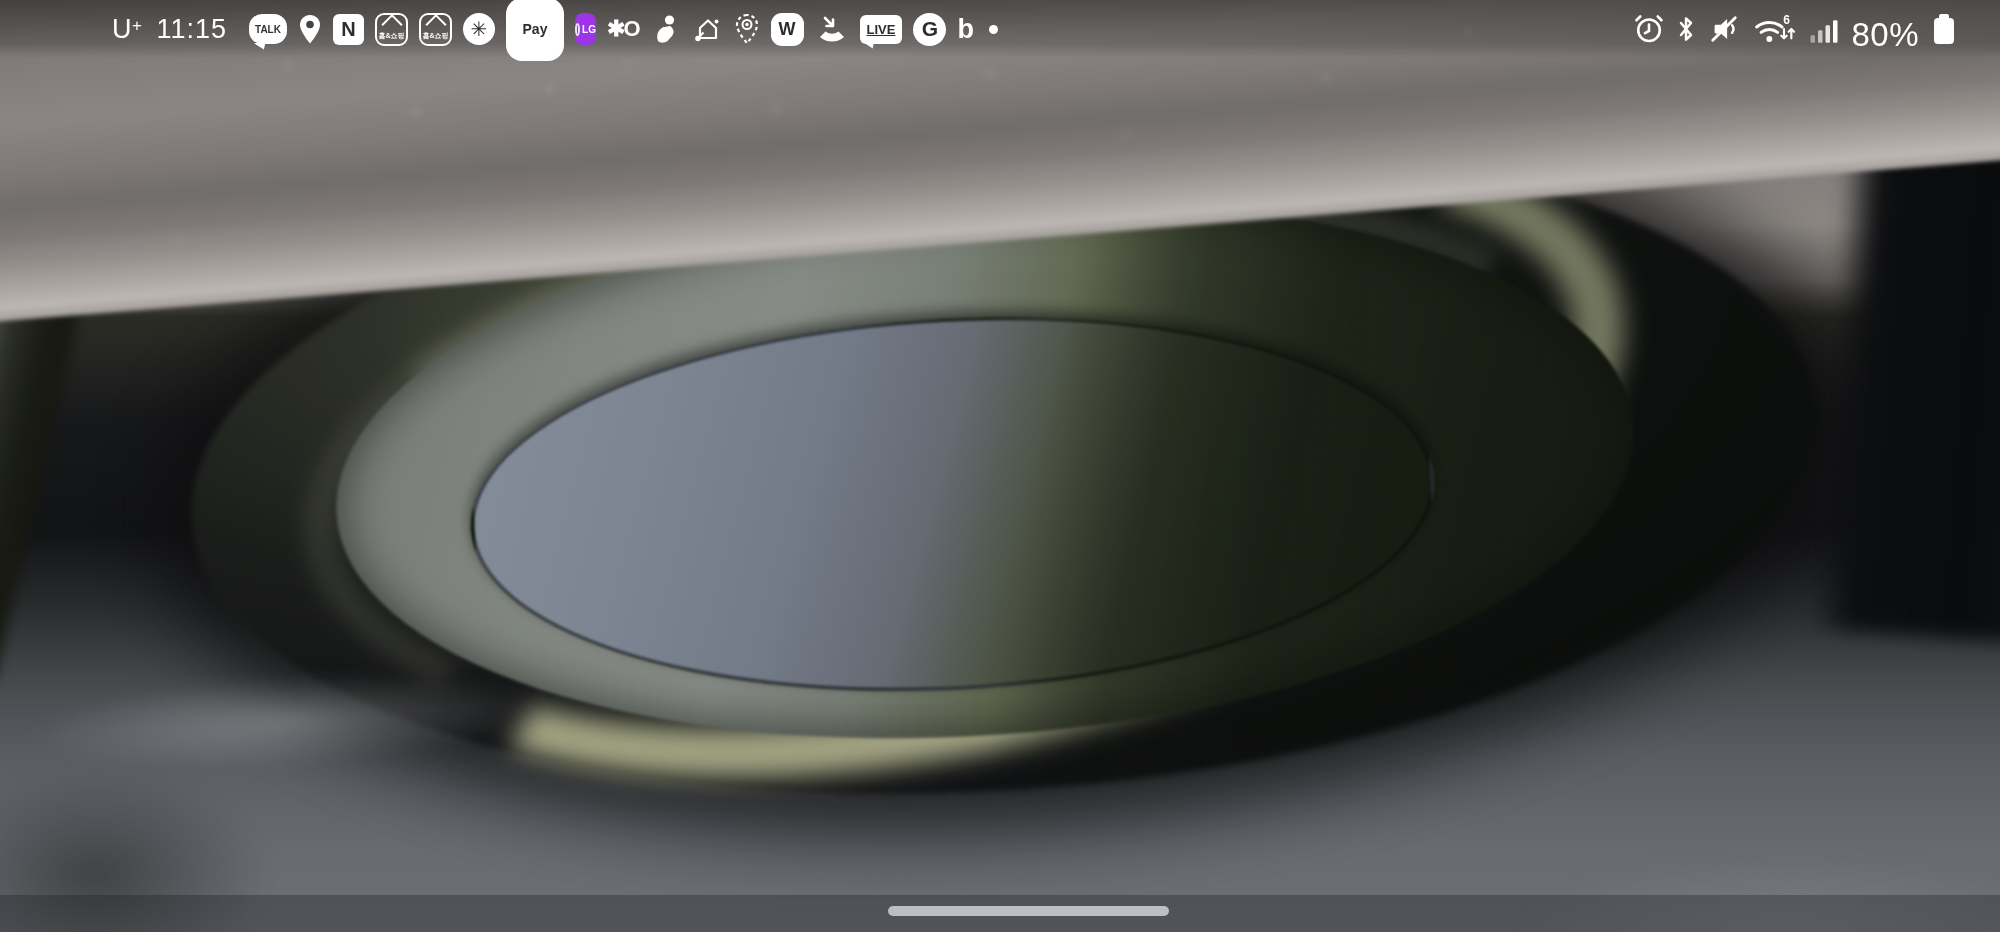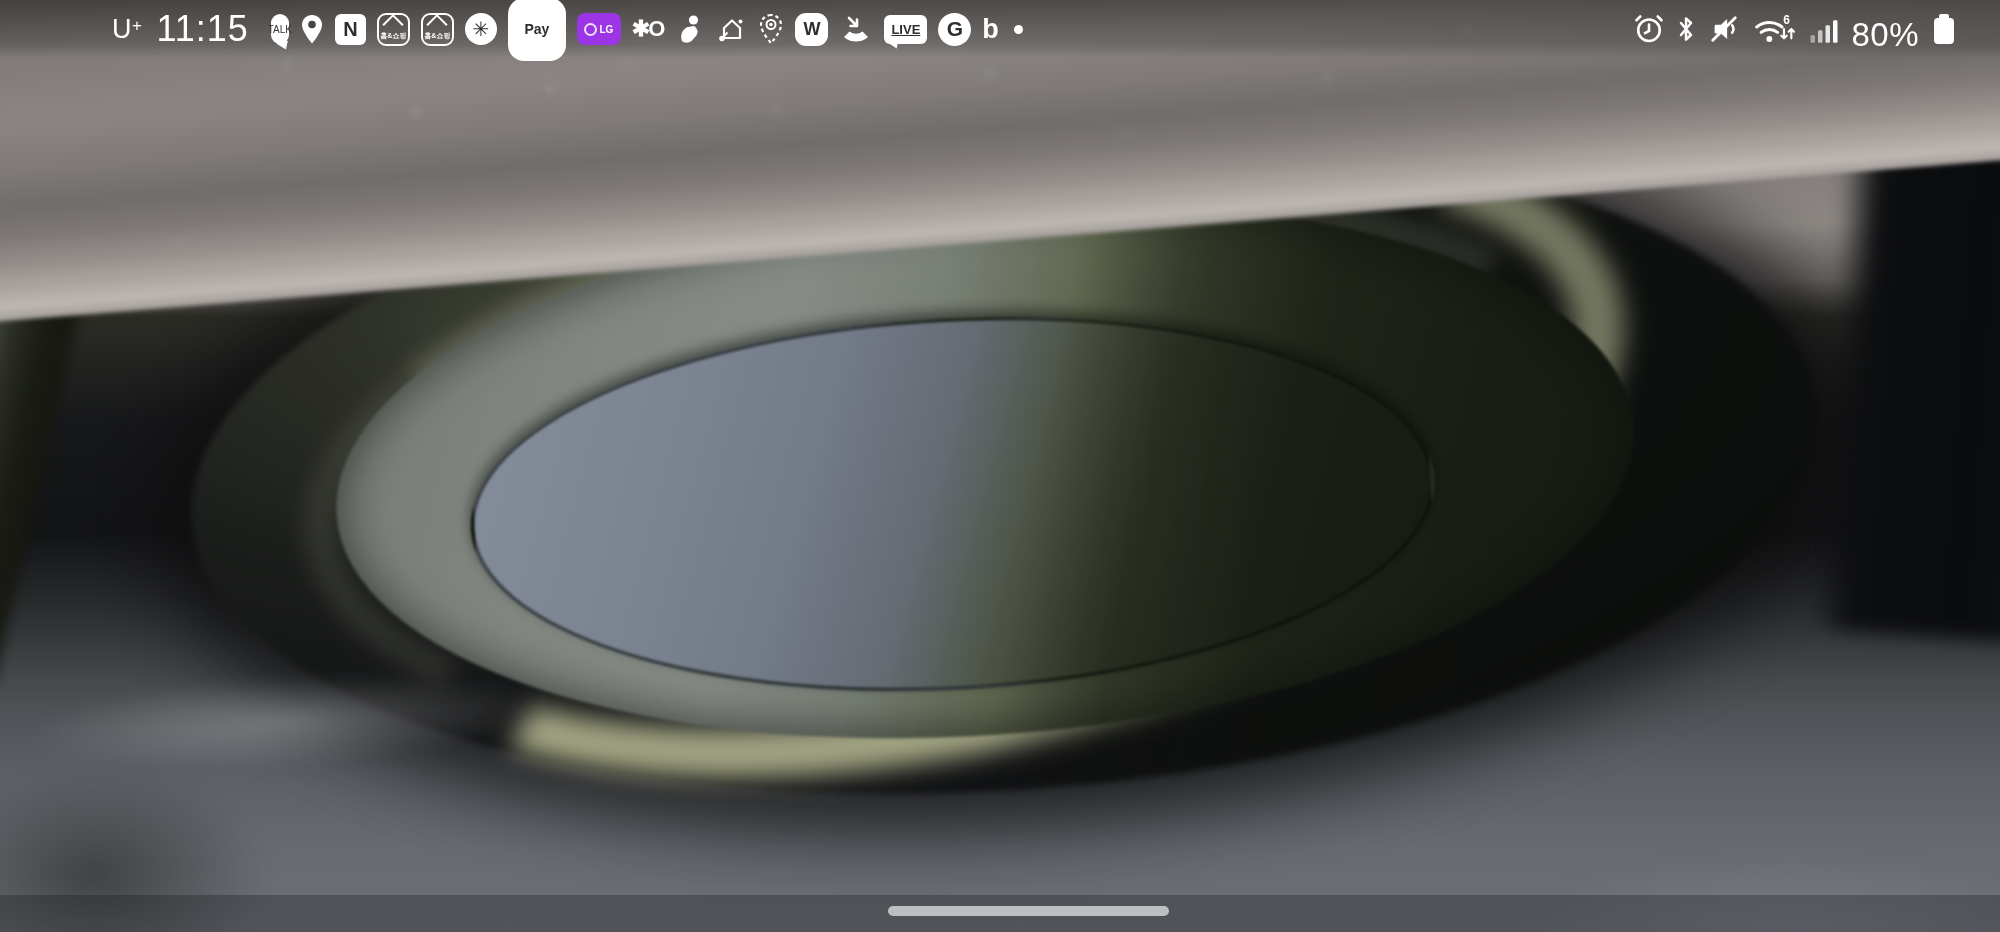"11:15" .sb-time { font-size: 36px -> 27px }
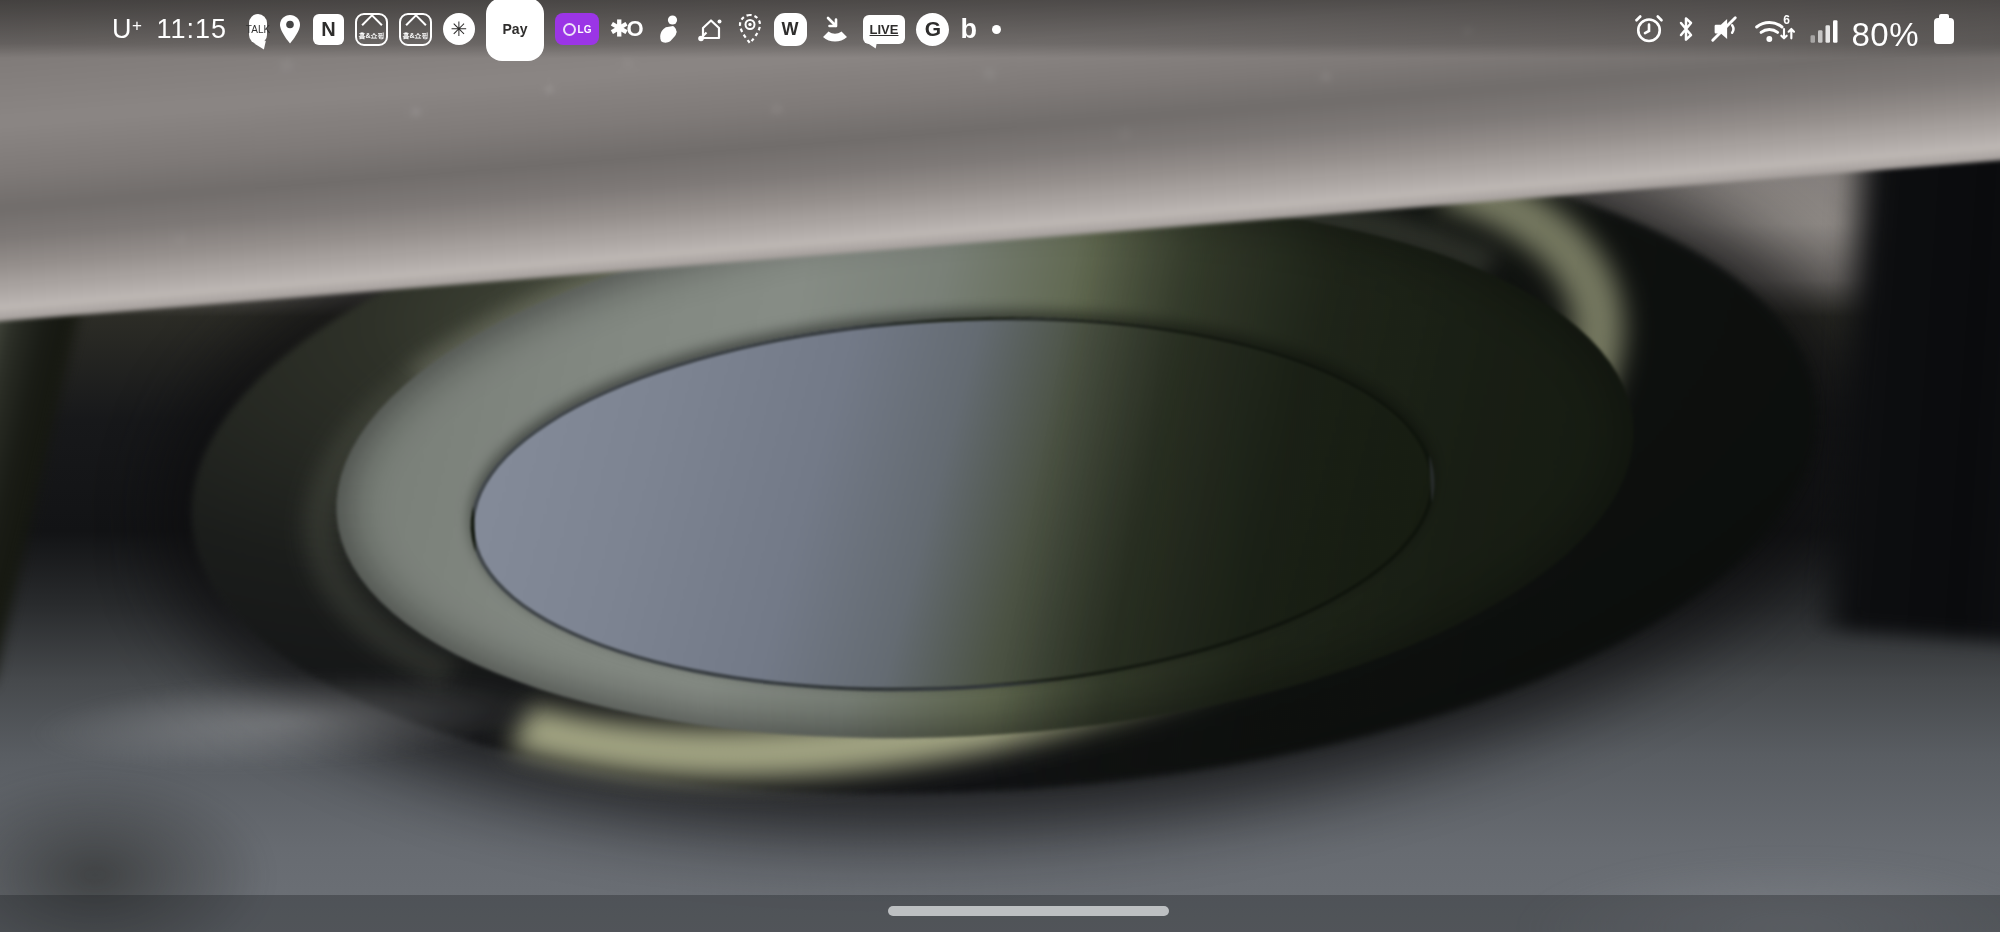"TALK" .ic-talk { font-weight: 400 -> 700; width: 18px -> 38px }
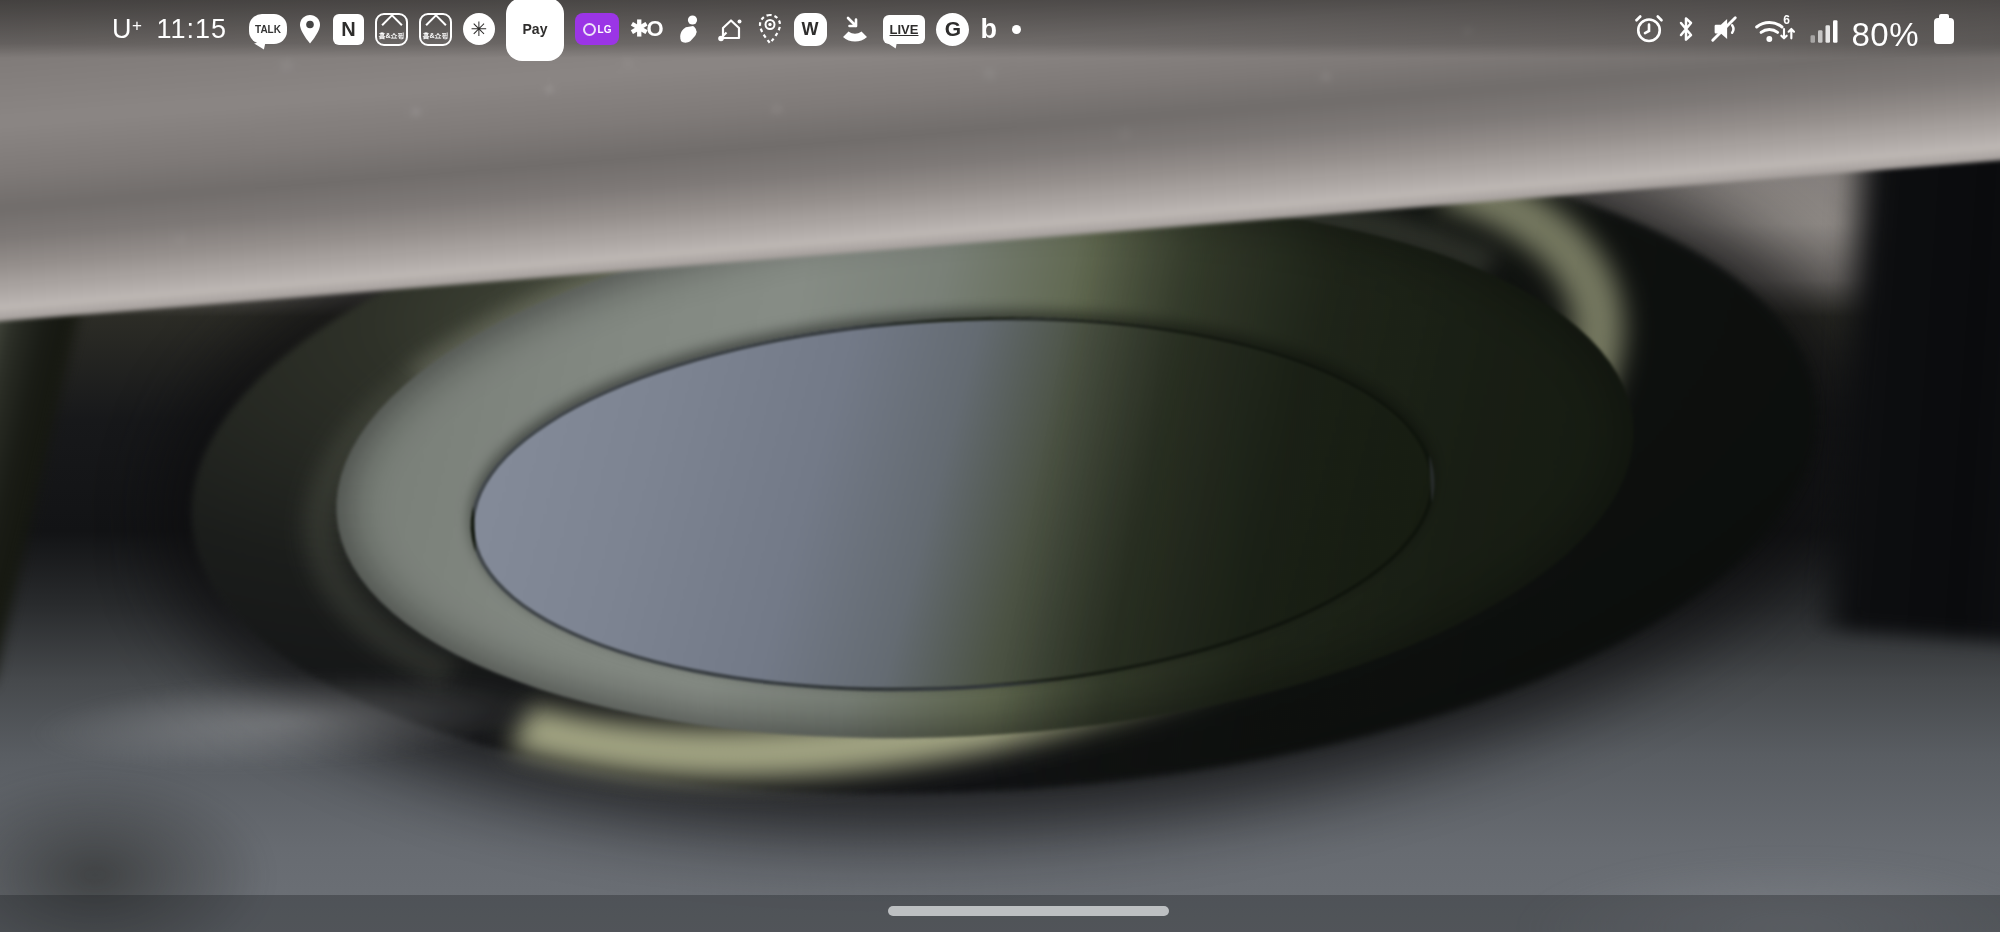"LG" .ic-lg { width: 44px -> 21px }
